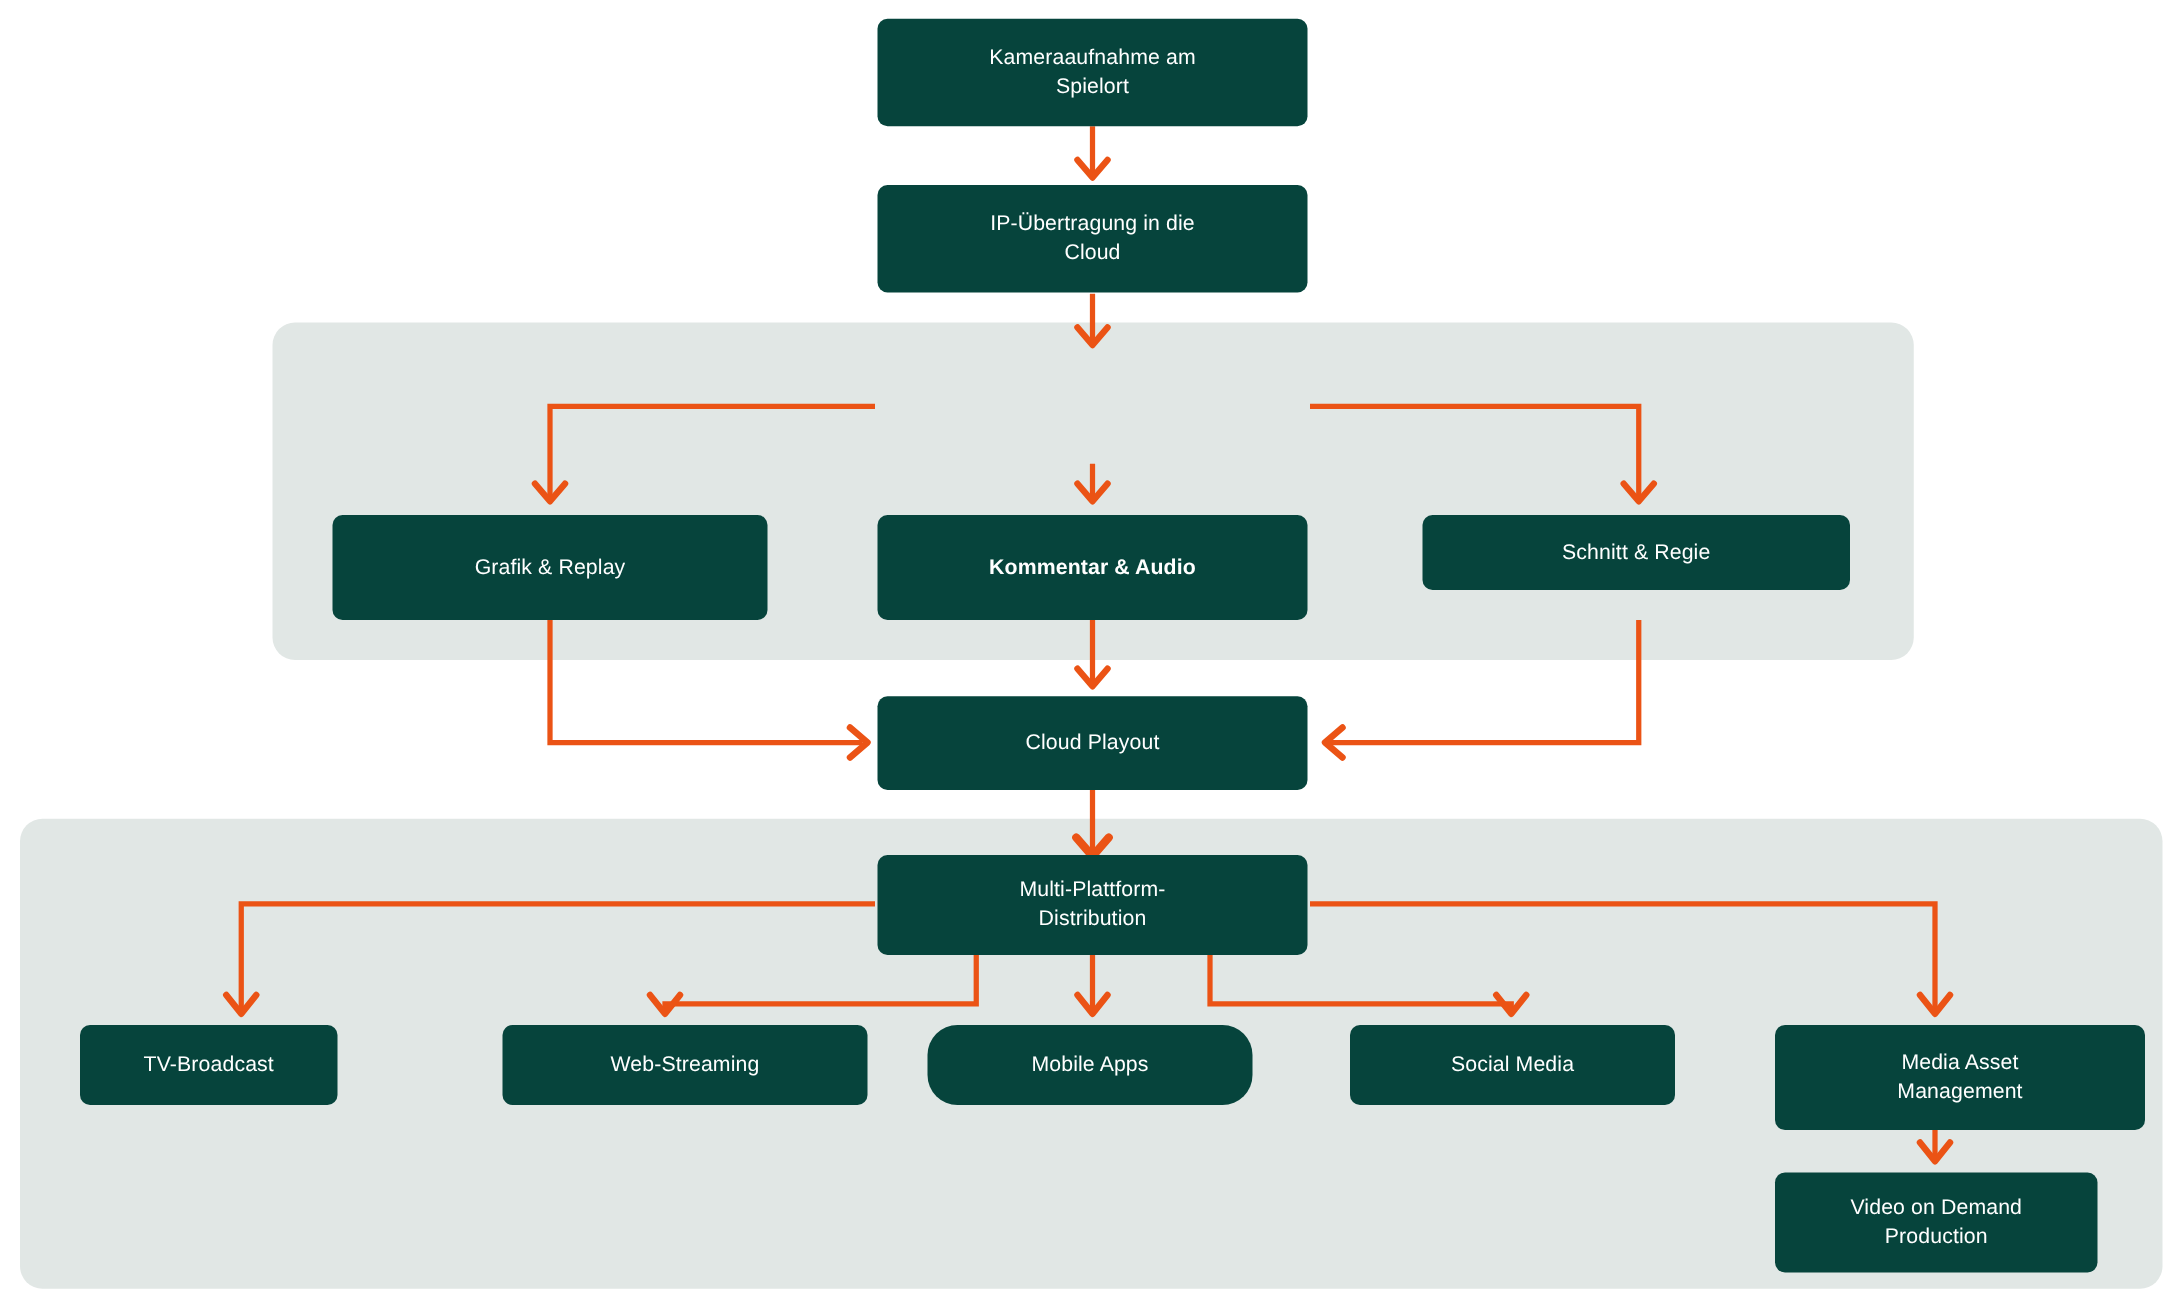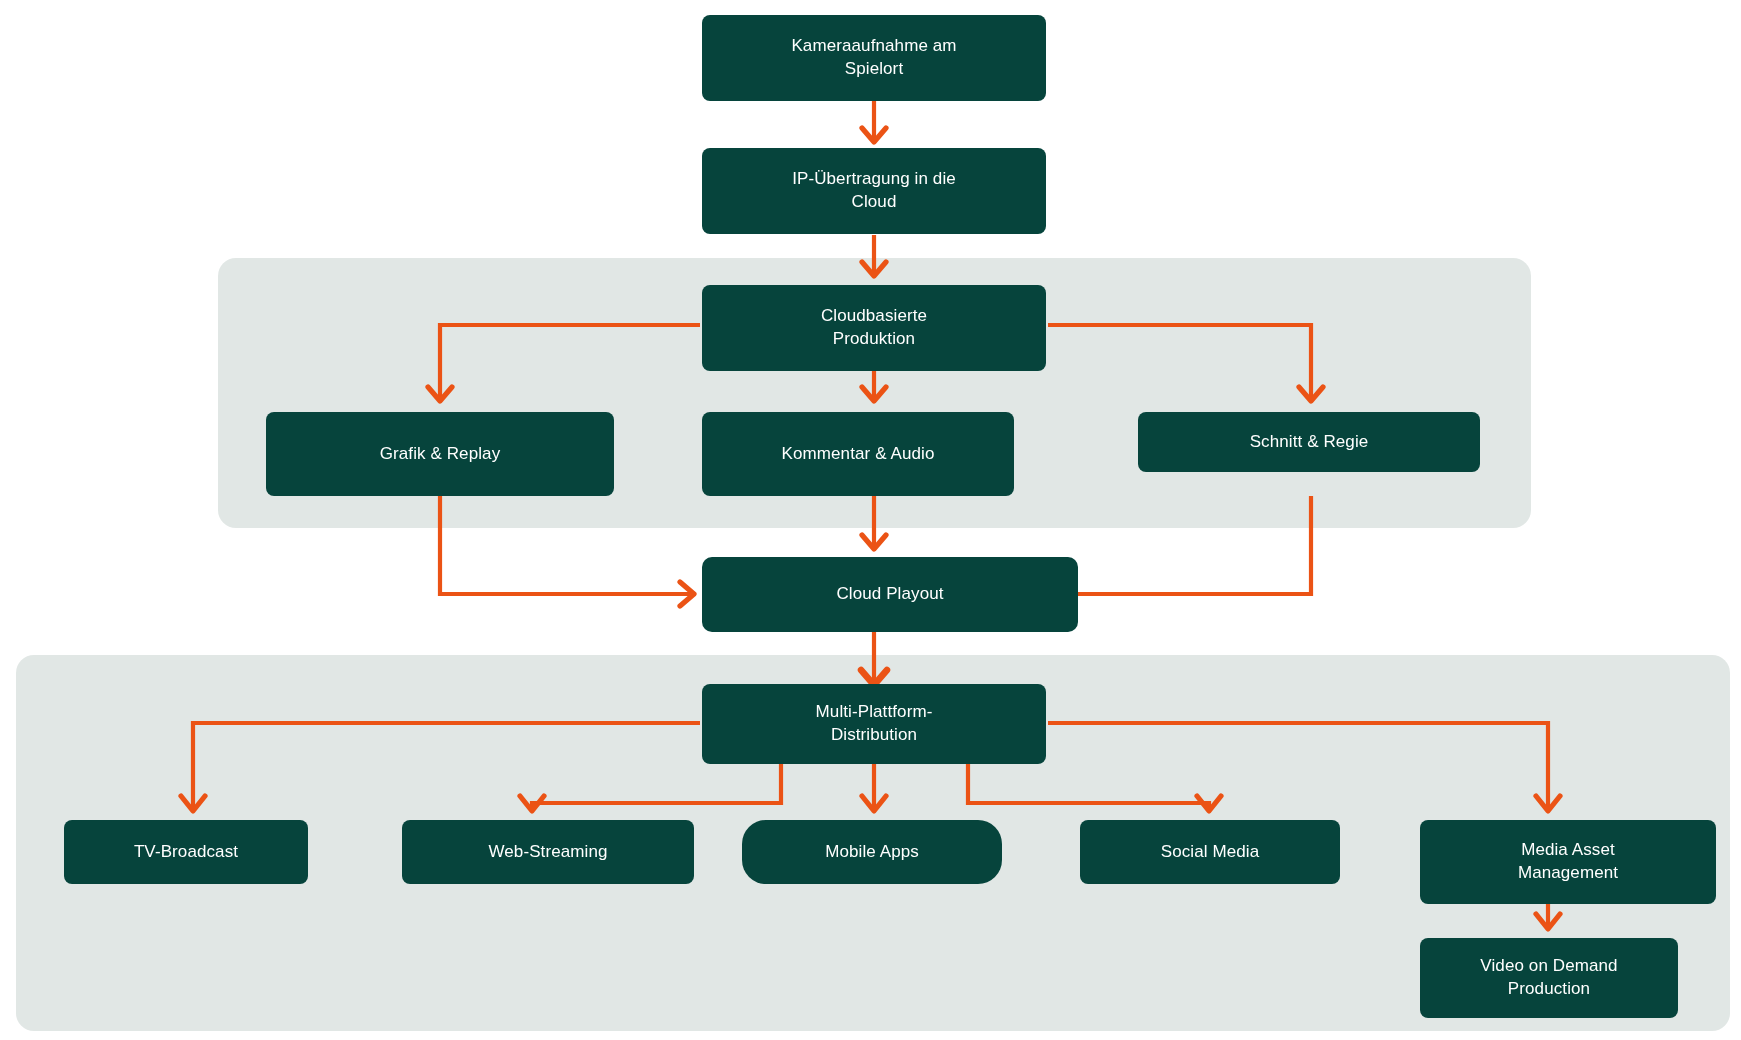"Cloudbasierte" div.node { html: <div> <span>Cloudbasierte Produktion</span> </div> -> none }
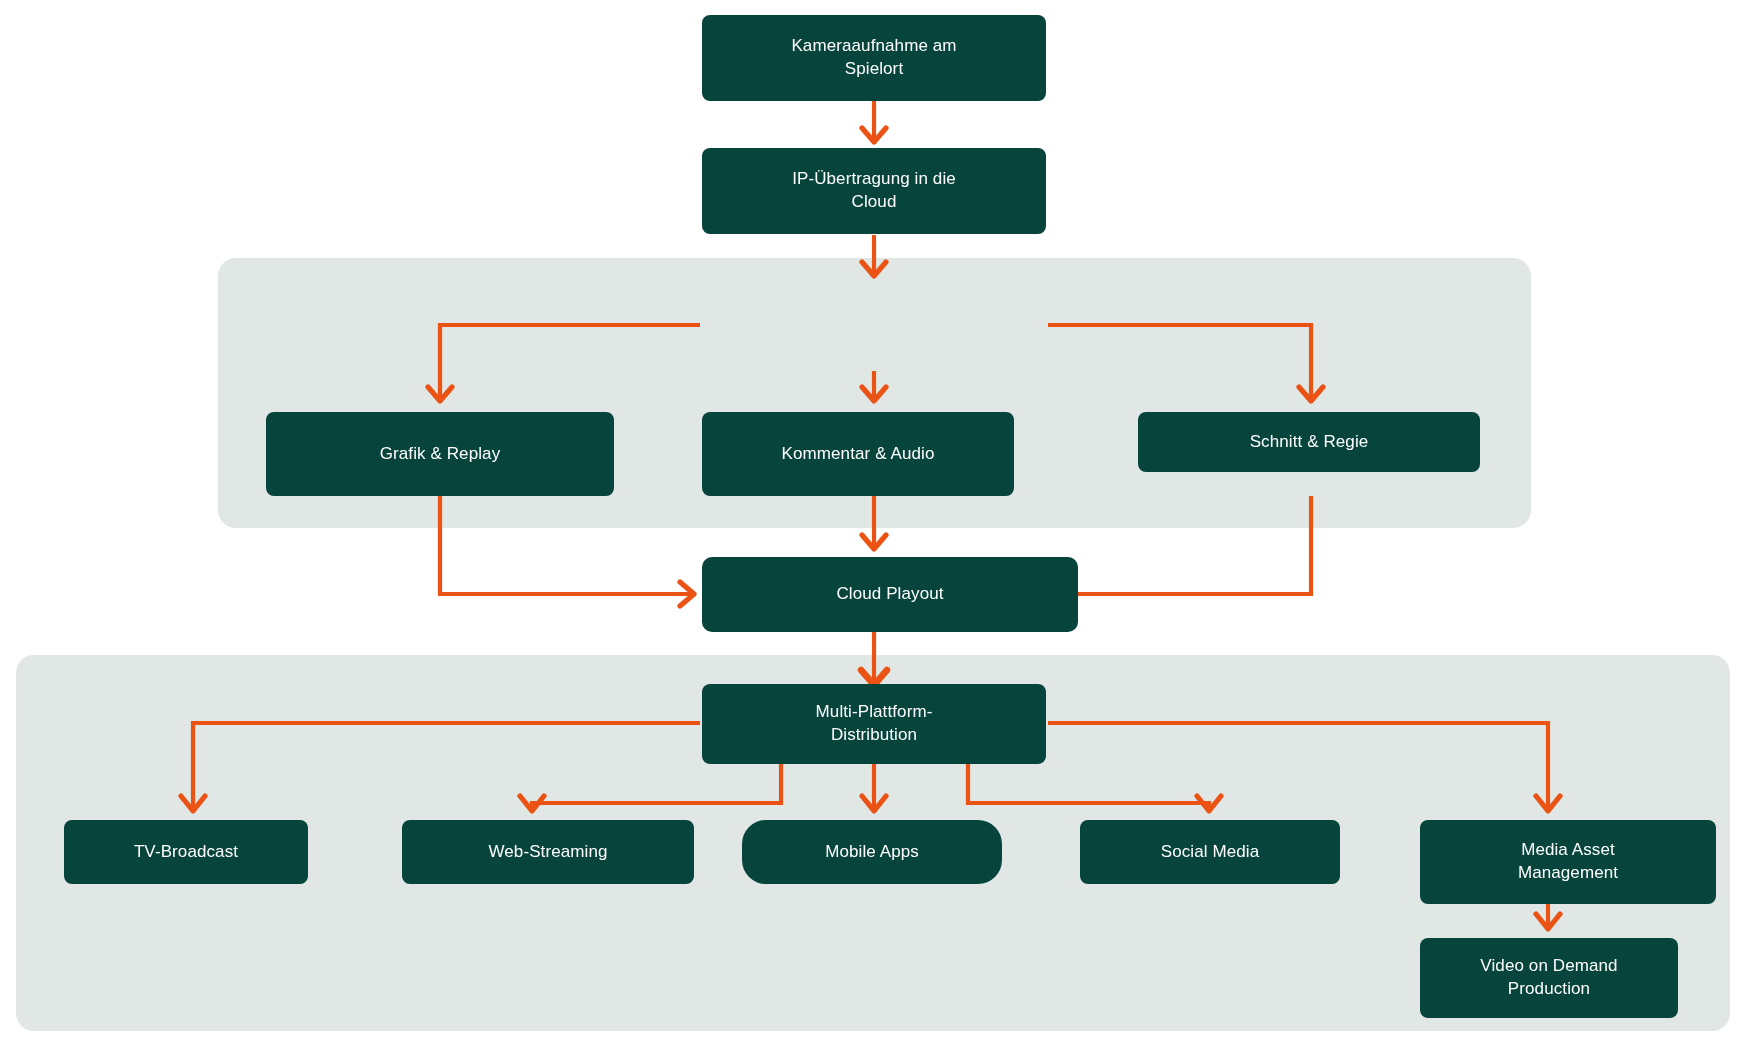"Kommentar & Audio" div.node { font-weight: none -> bold; width: 312px -> 344px }
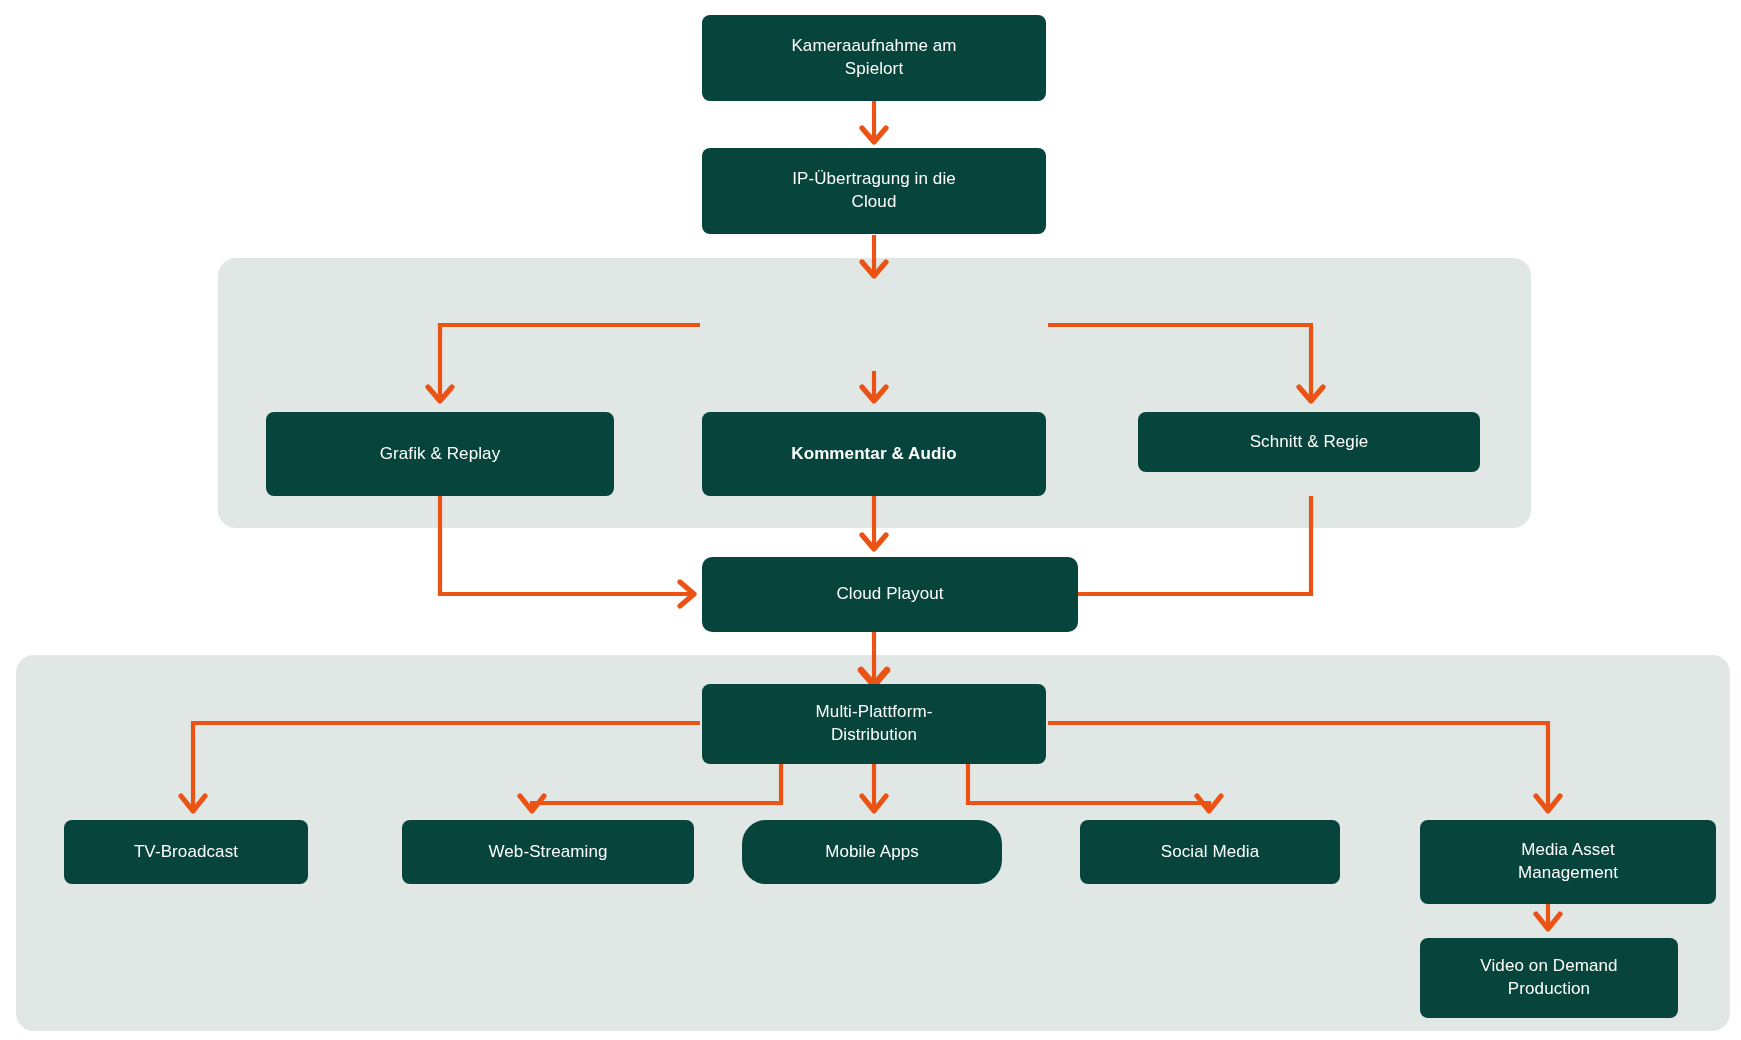"Cloud Playout" div.node { border-radius: 10px -> none; width: 376px -> 344px }
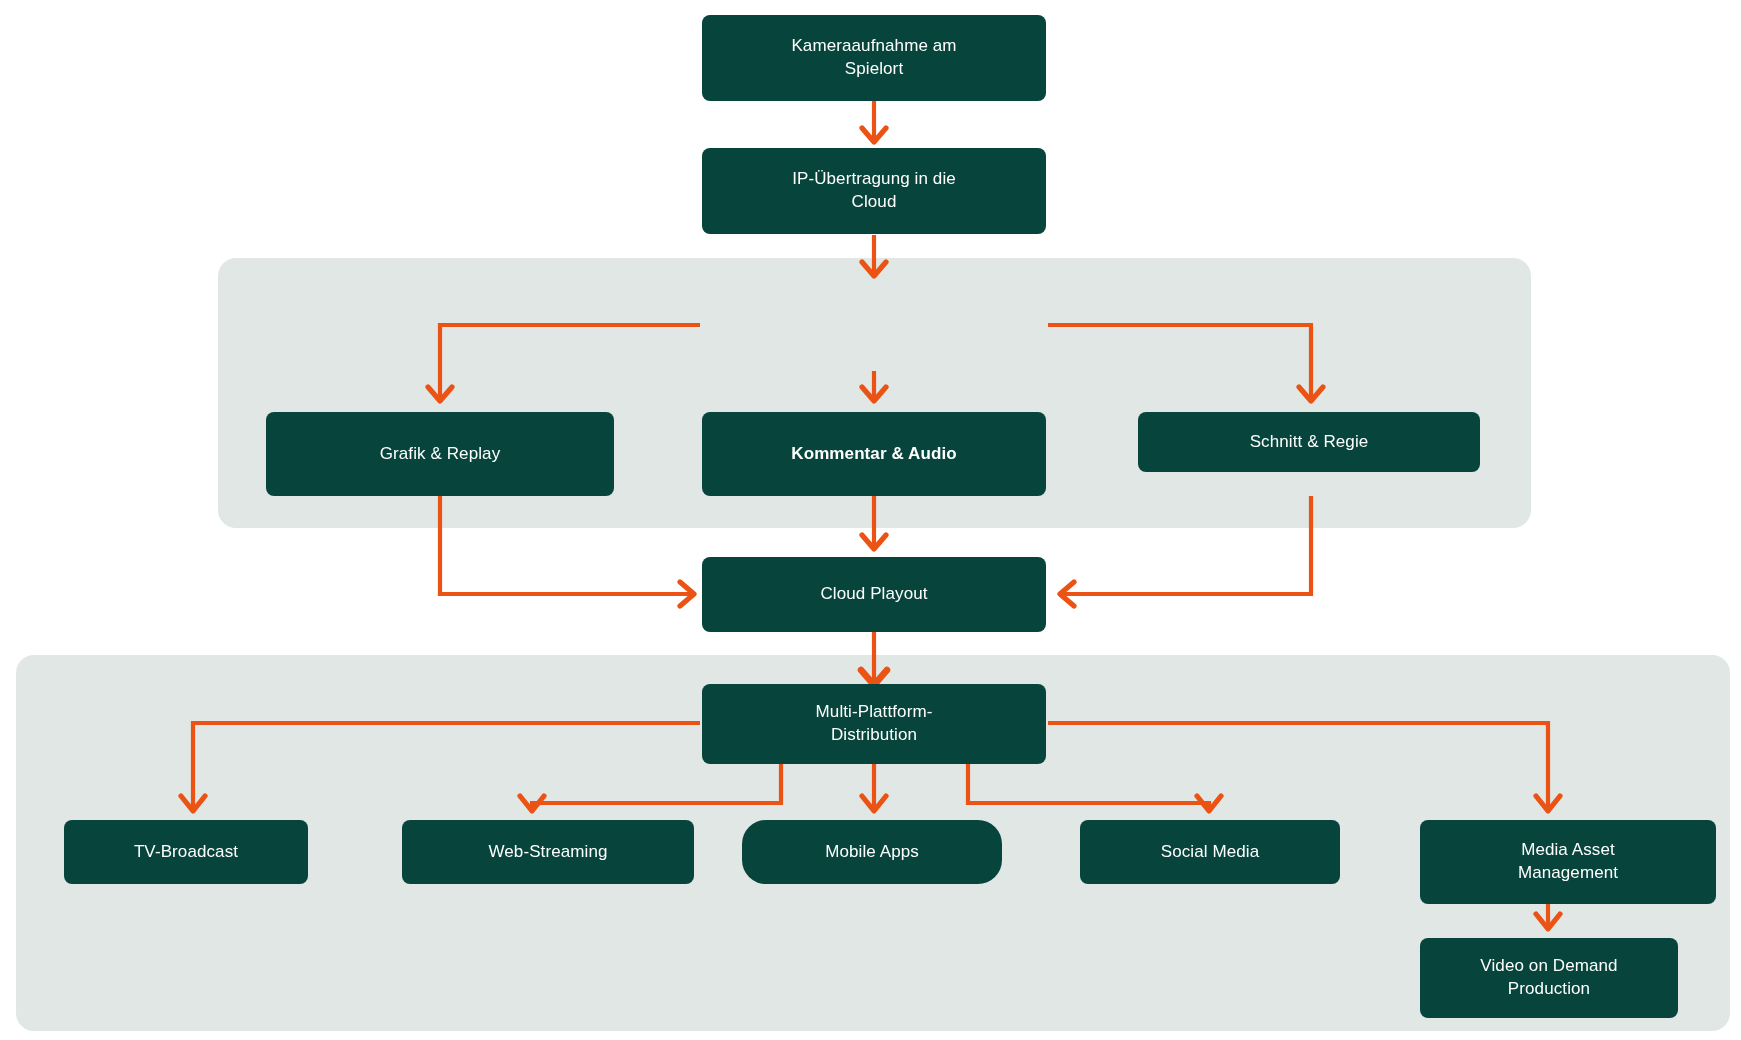"TV-Broadcast" div.node { width: 244px -> 206px }
